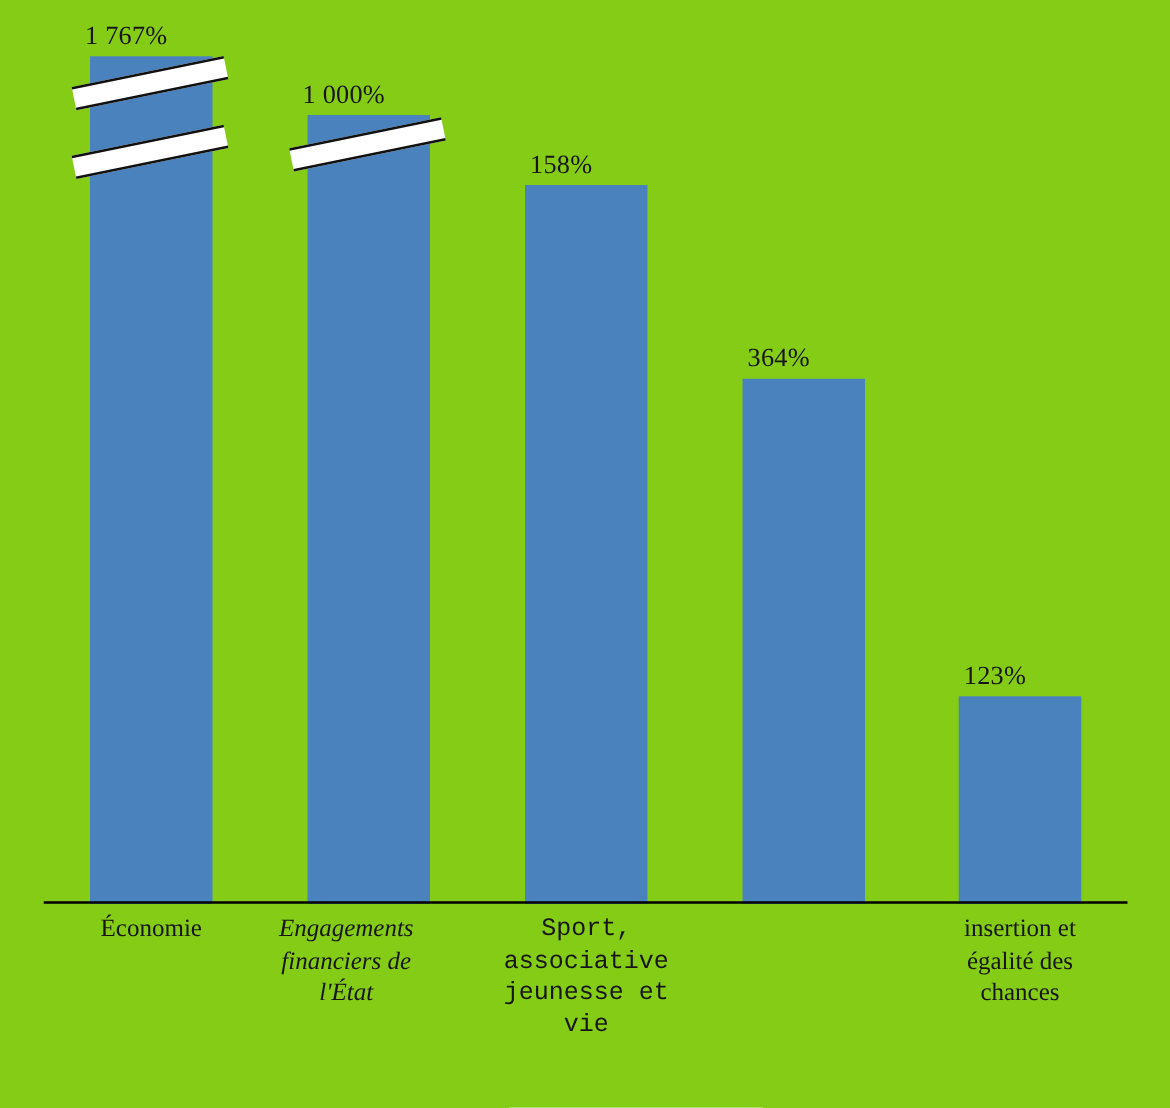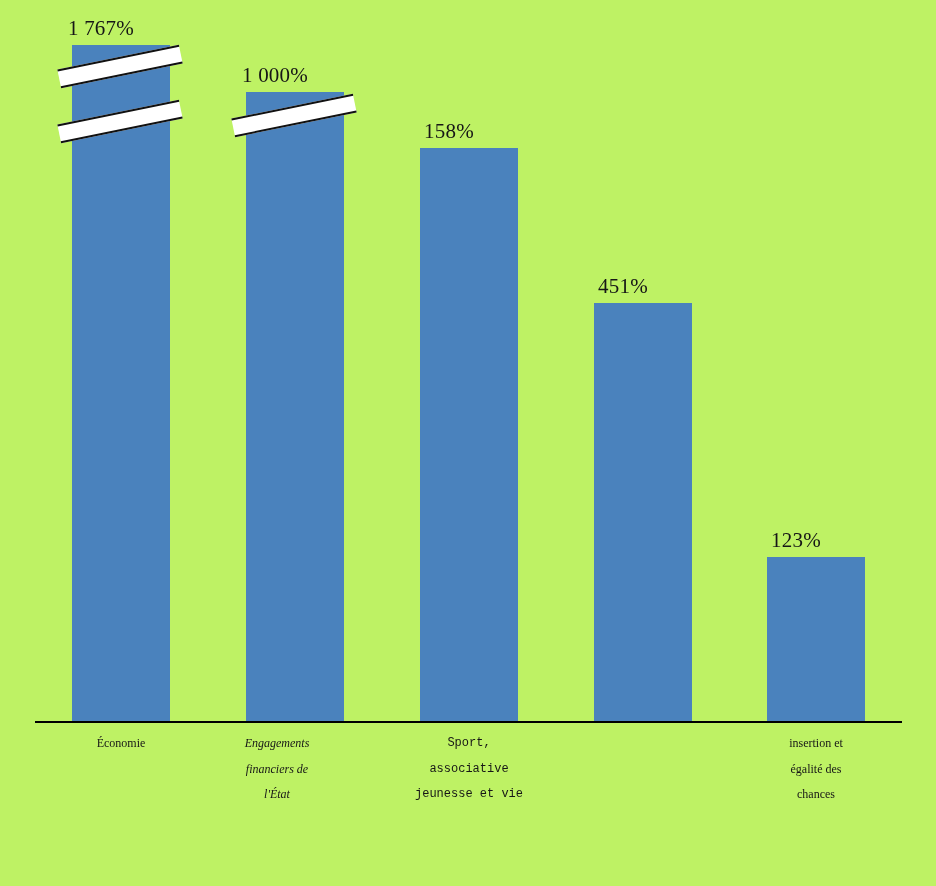"1 767%" #chart-root { background: #bef264 -> #84cc16 }
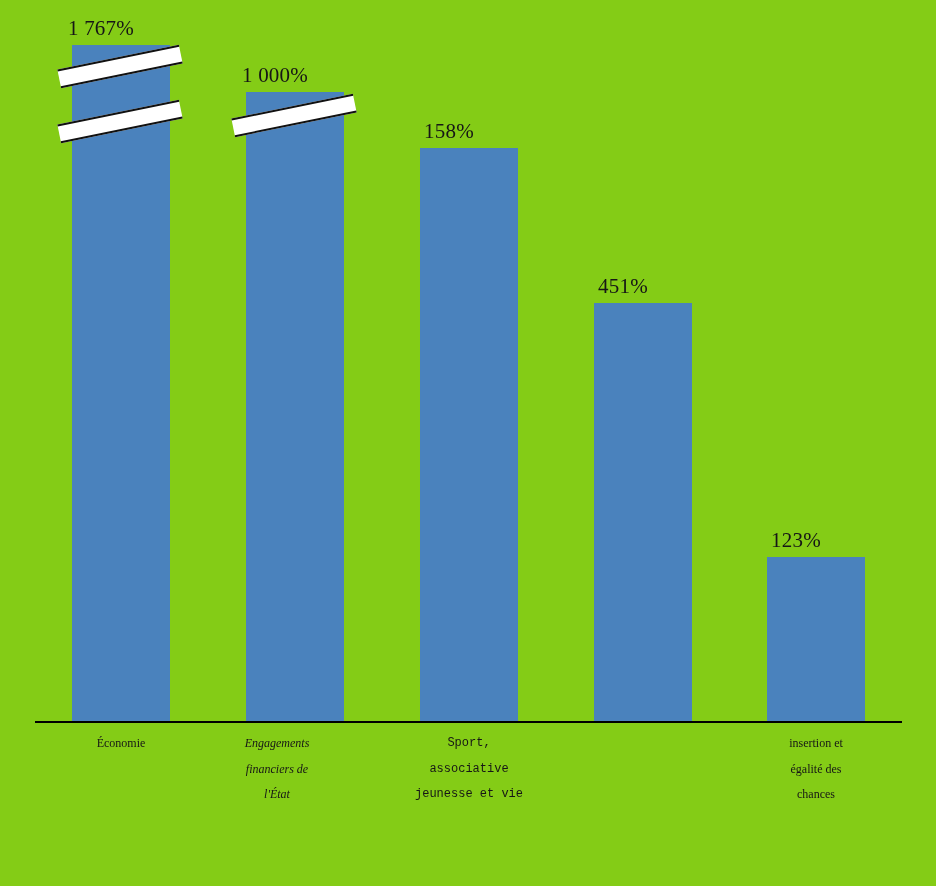"451%" div.value-label { text: 451% -> 364% }
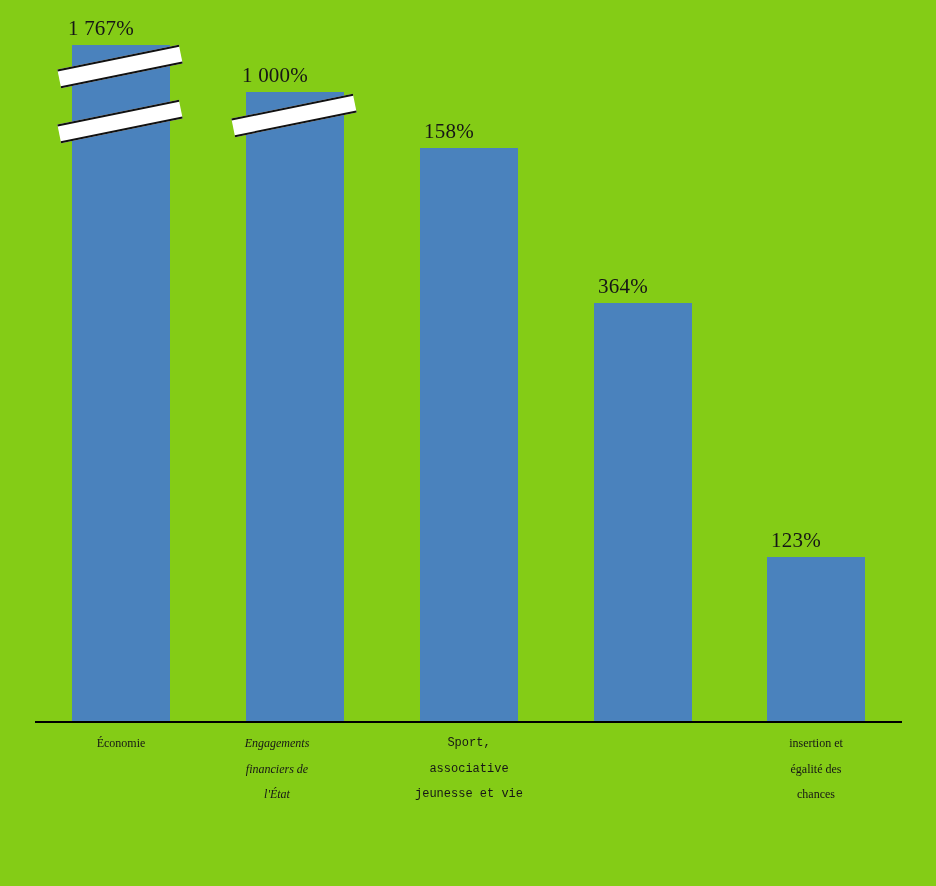"Économie" .cat-label { font-size: 12px -> 20px }
